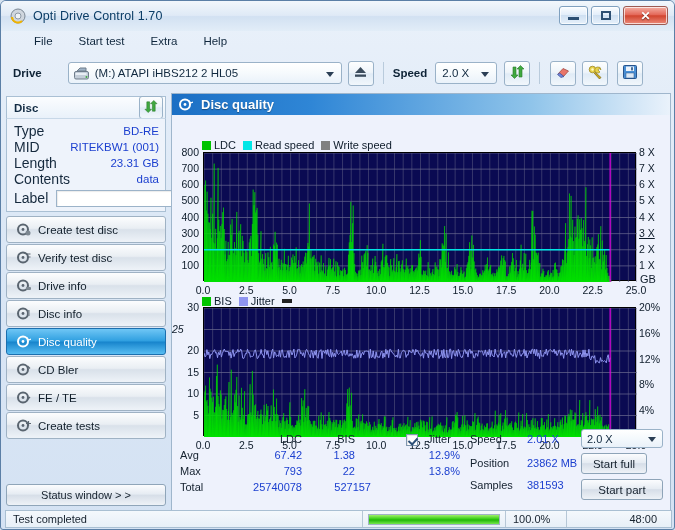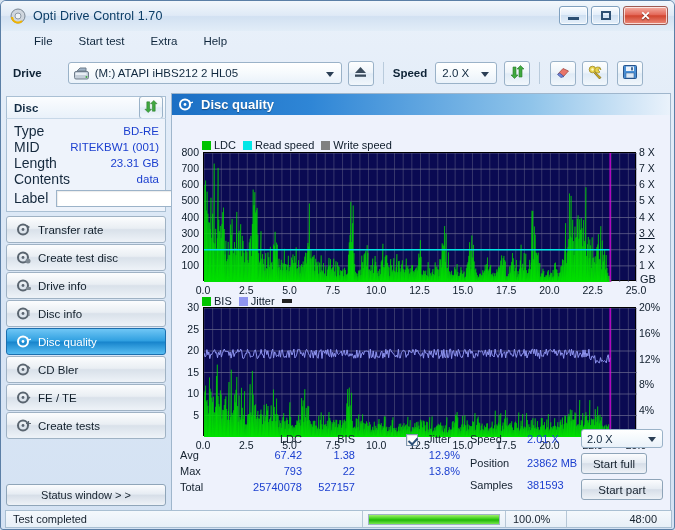"Transfer rate" div.navbtn { html: <div> <span> <svg> <circle></circle> <circle></circle> <path></path> </svg> </span> <span>Transfer rate</span> </div> -> none }
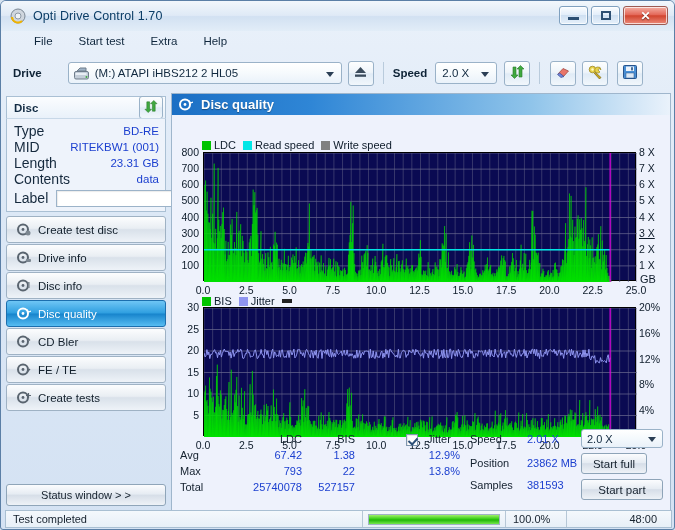"Verify test disc" div.navbtn { html: none -> <div> <span> <svg> <circle></circle> <circle></circle> <path></path> </svg> </span> <span>Verify test disc</span> </div> }
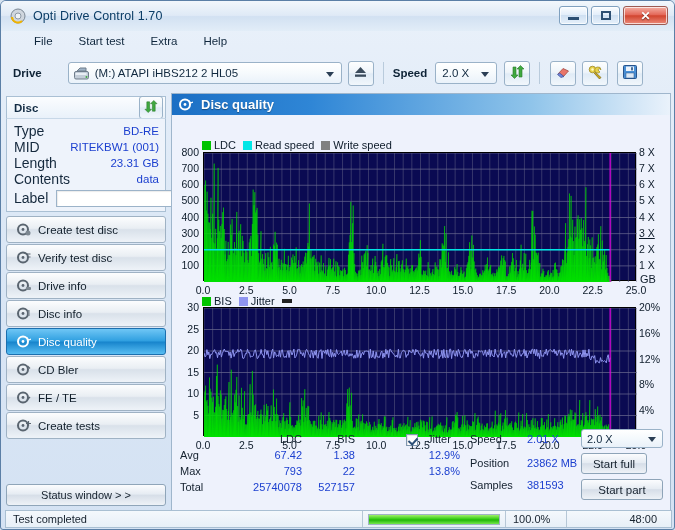"25" div.axlabel { font-style: none -> italic; text-align: right -> left }
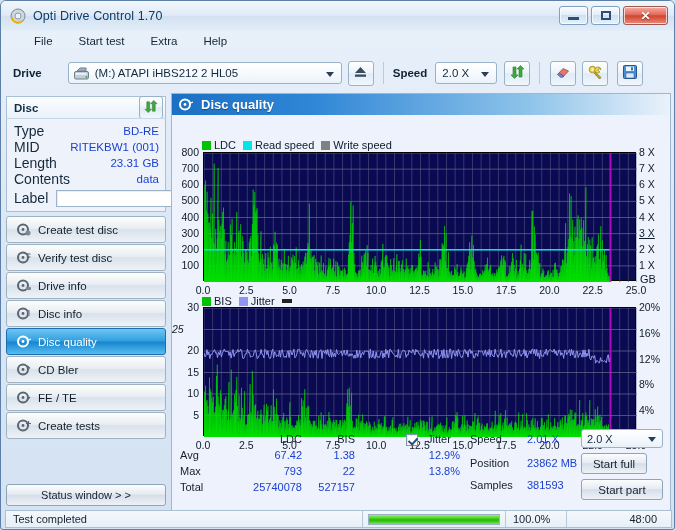"527157" div.sv { left: 130px -> 146px }
